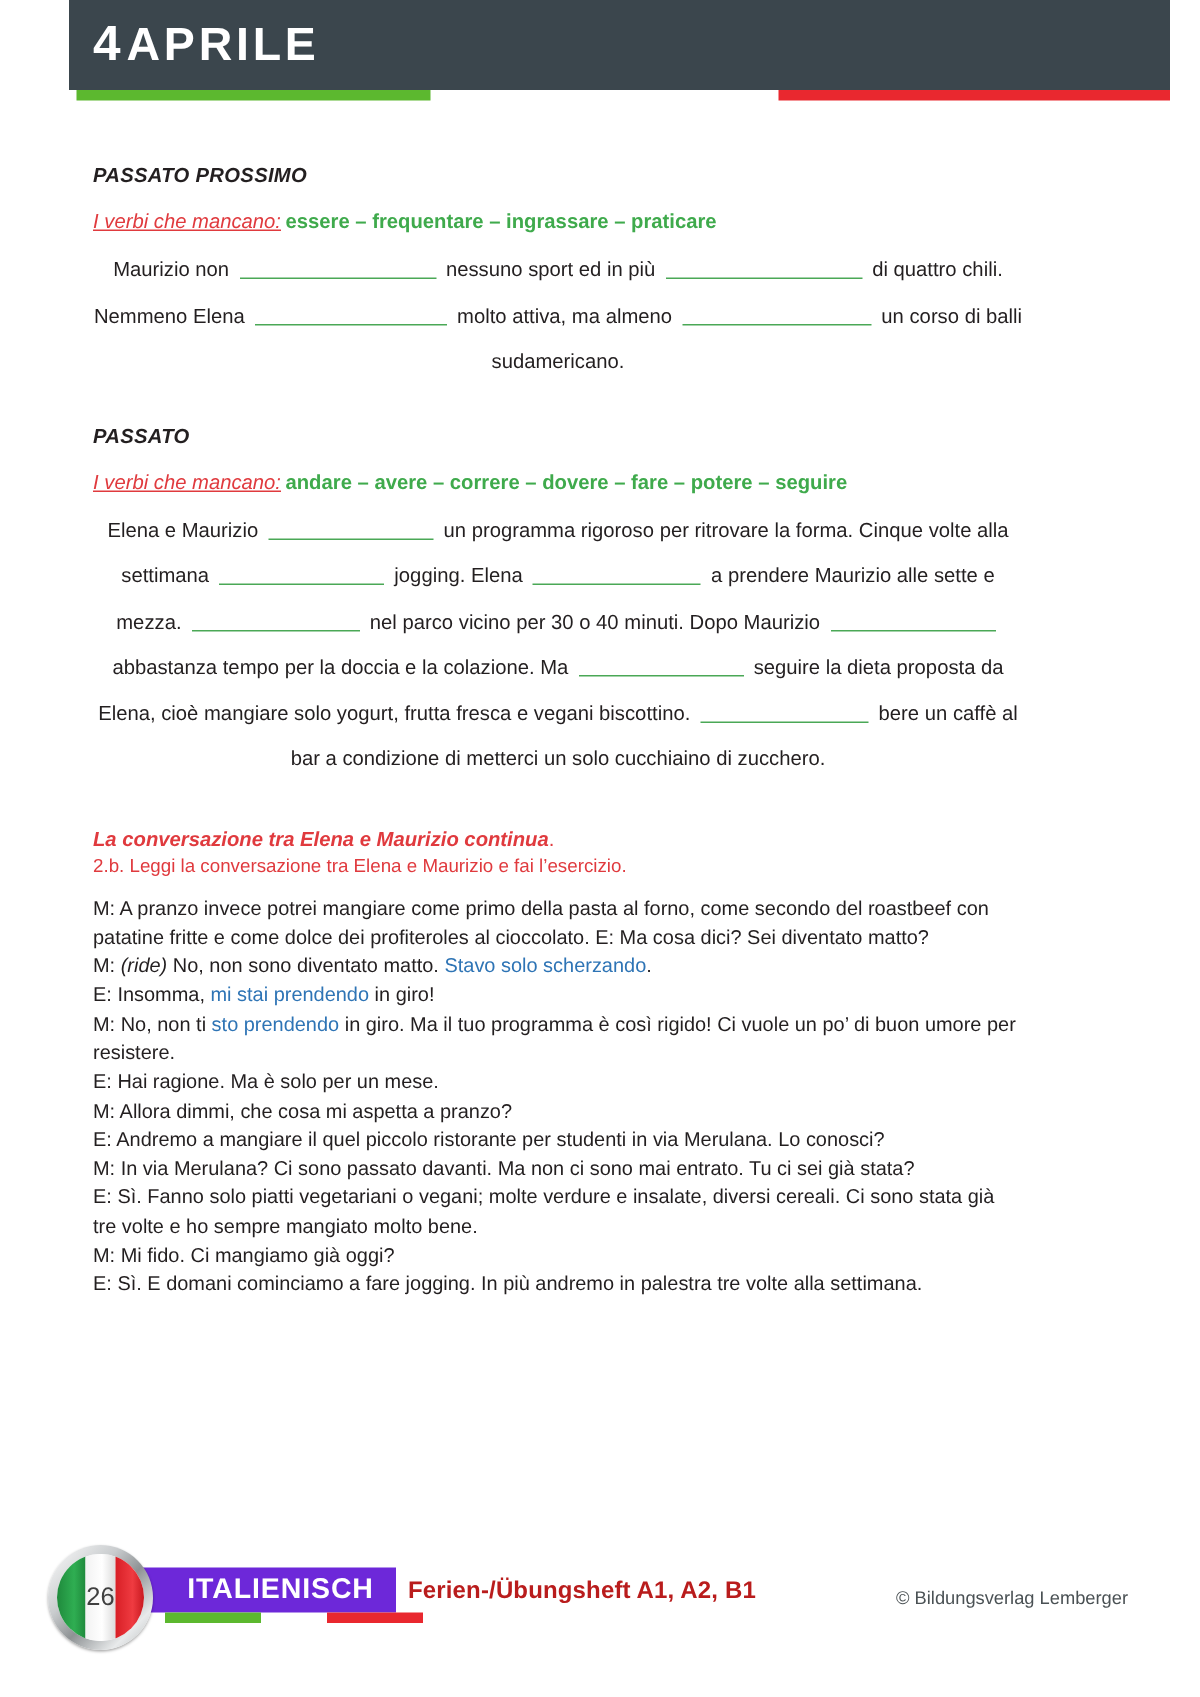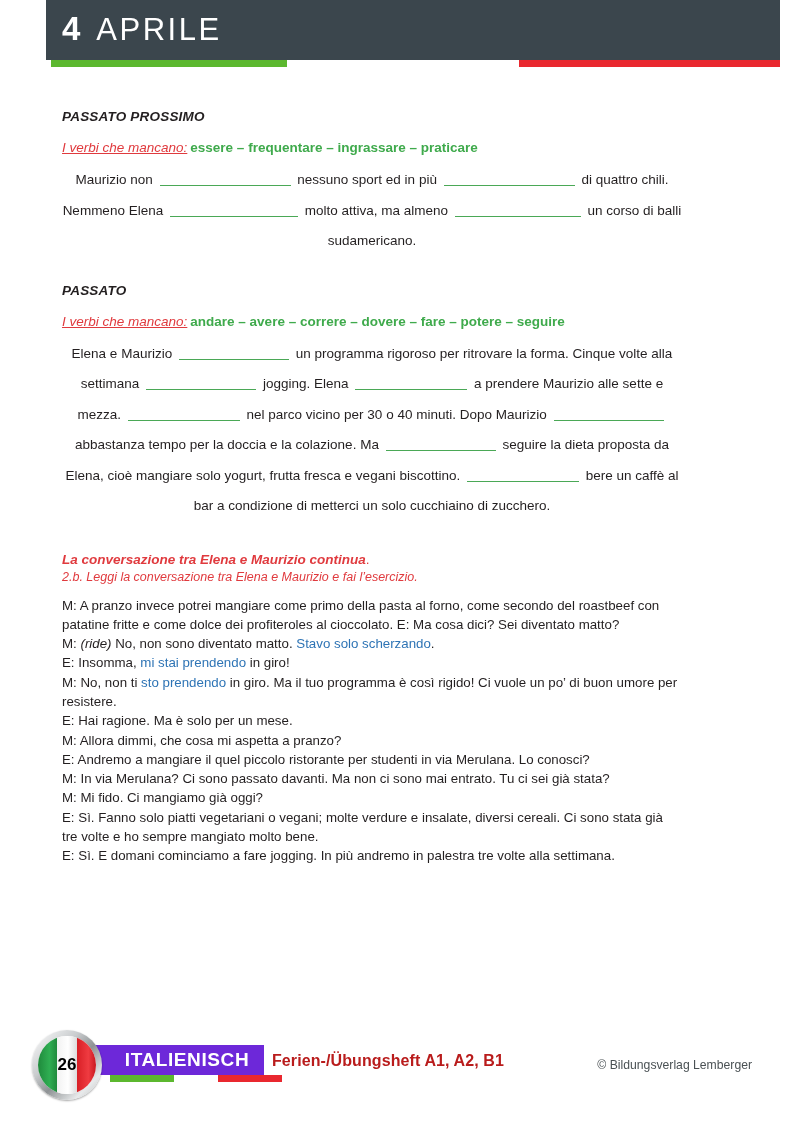"APRILE" .header-month { font-weight: 400 -> 700; margin-left: 16px -> 4px }
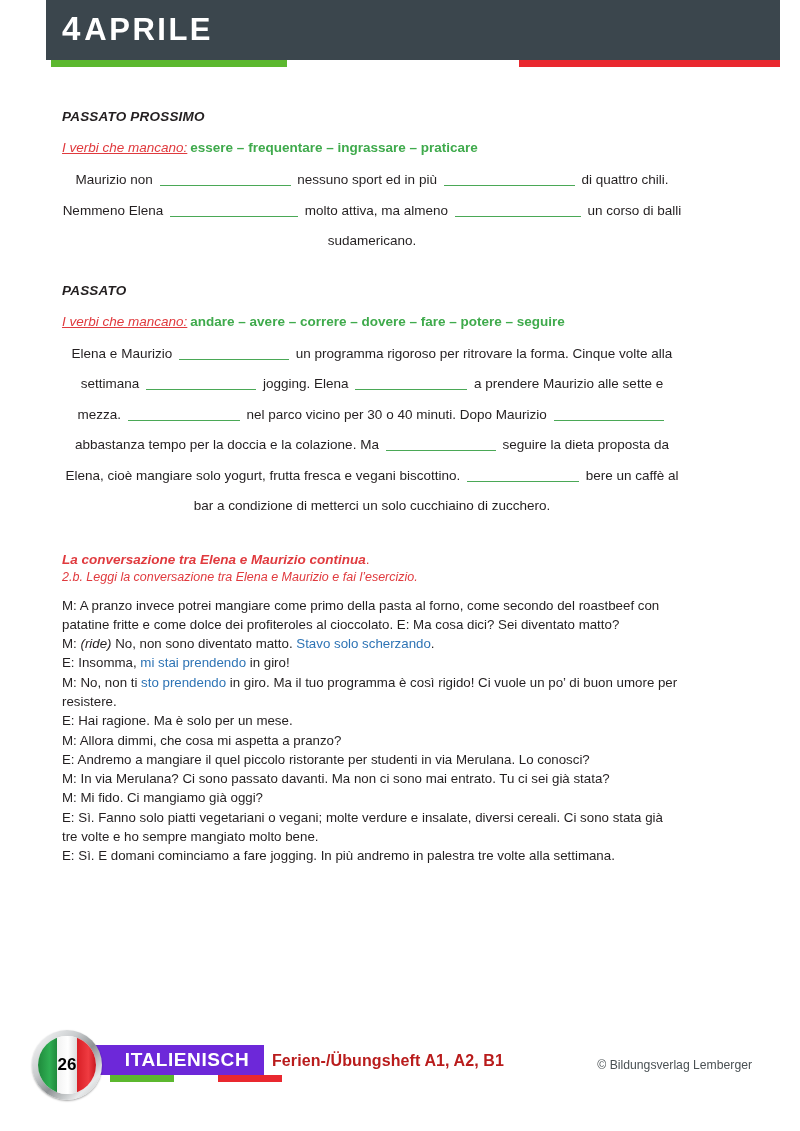"2.b. Leggi la conversazione tra" .conv-sub { font-style: italic -> none }
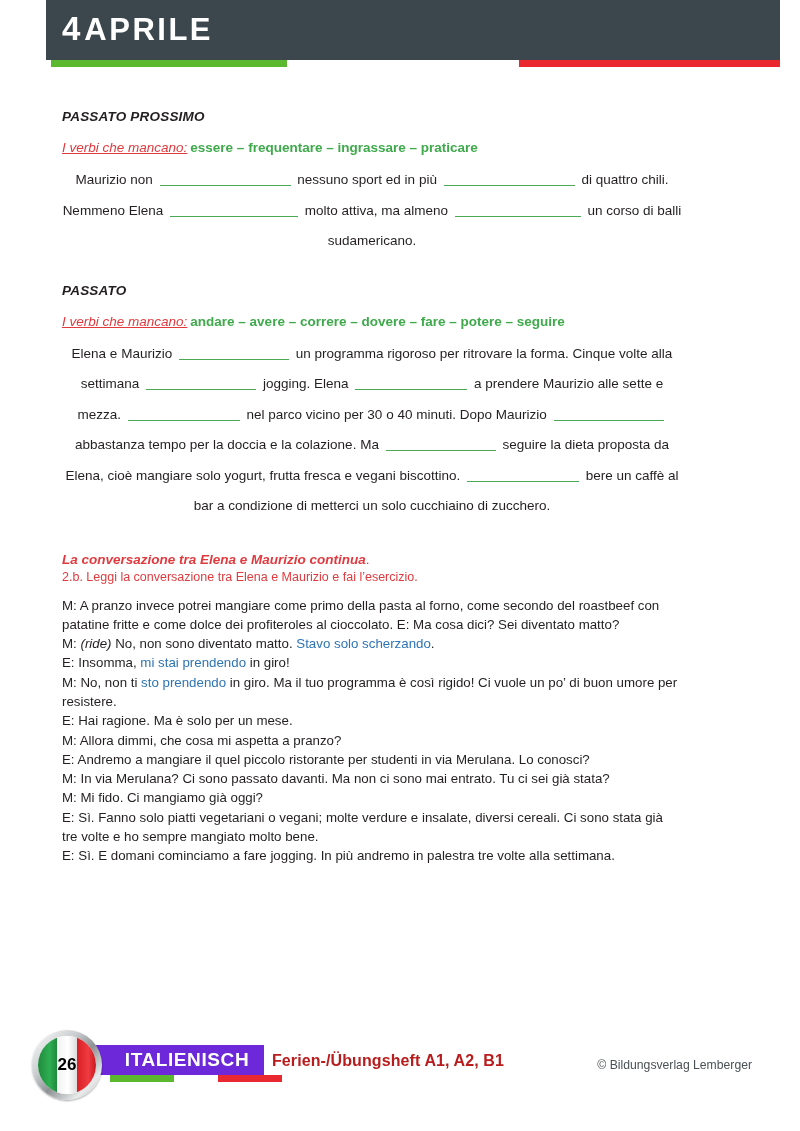"M: Mi fido. Ci mangiamo" p { order: before "E: Sì. Fanno solo piatti" -> after "E: Sì. Fanno solo piatti" }
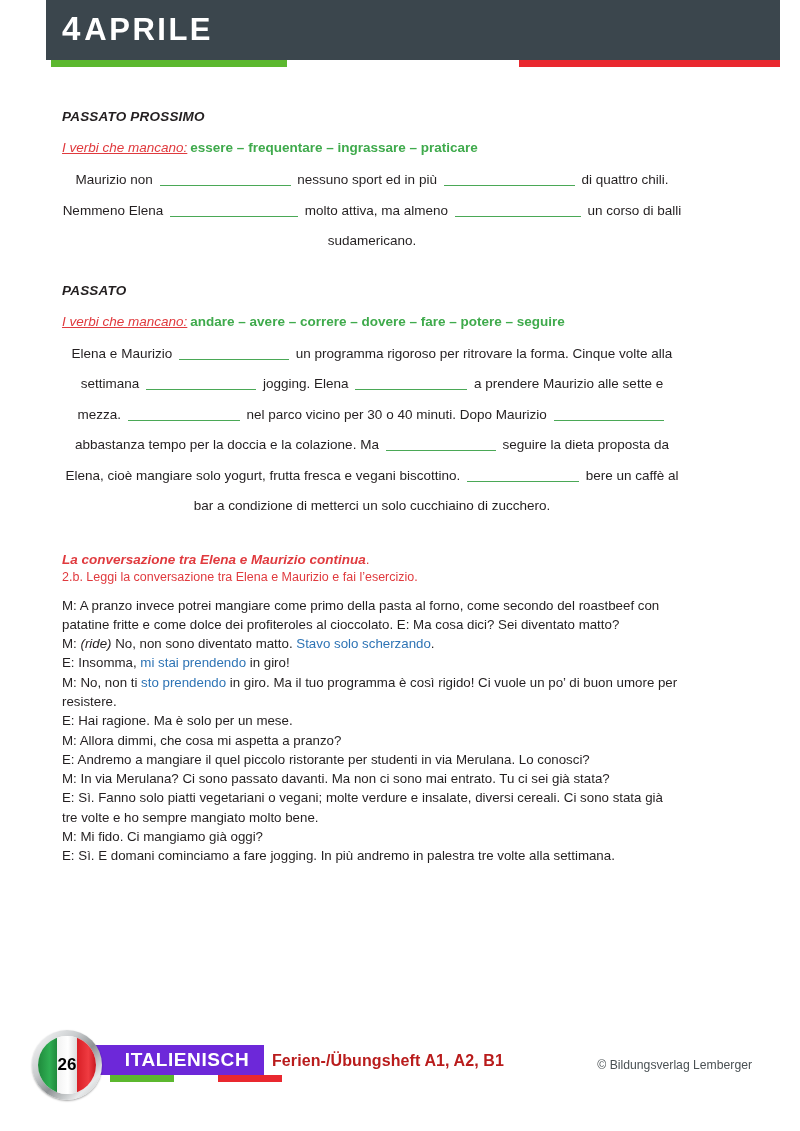"26" .badge-num { color: #000000 -> #404040; font-weight: bold -> normal }
